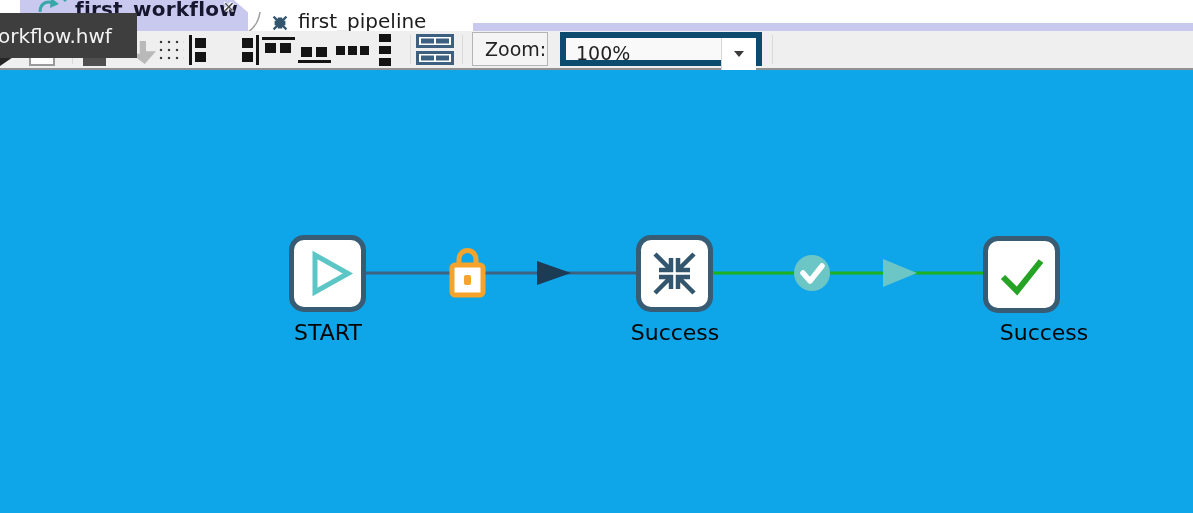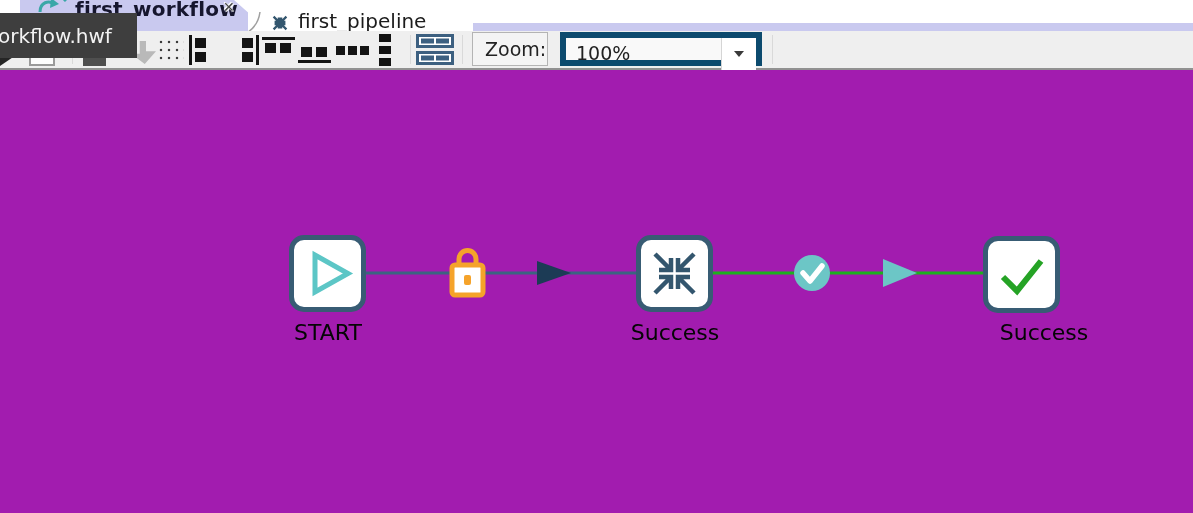"START" .canvas { background: #a21caf -> #0ea5e9 }
